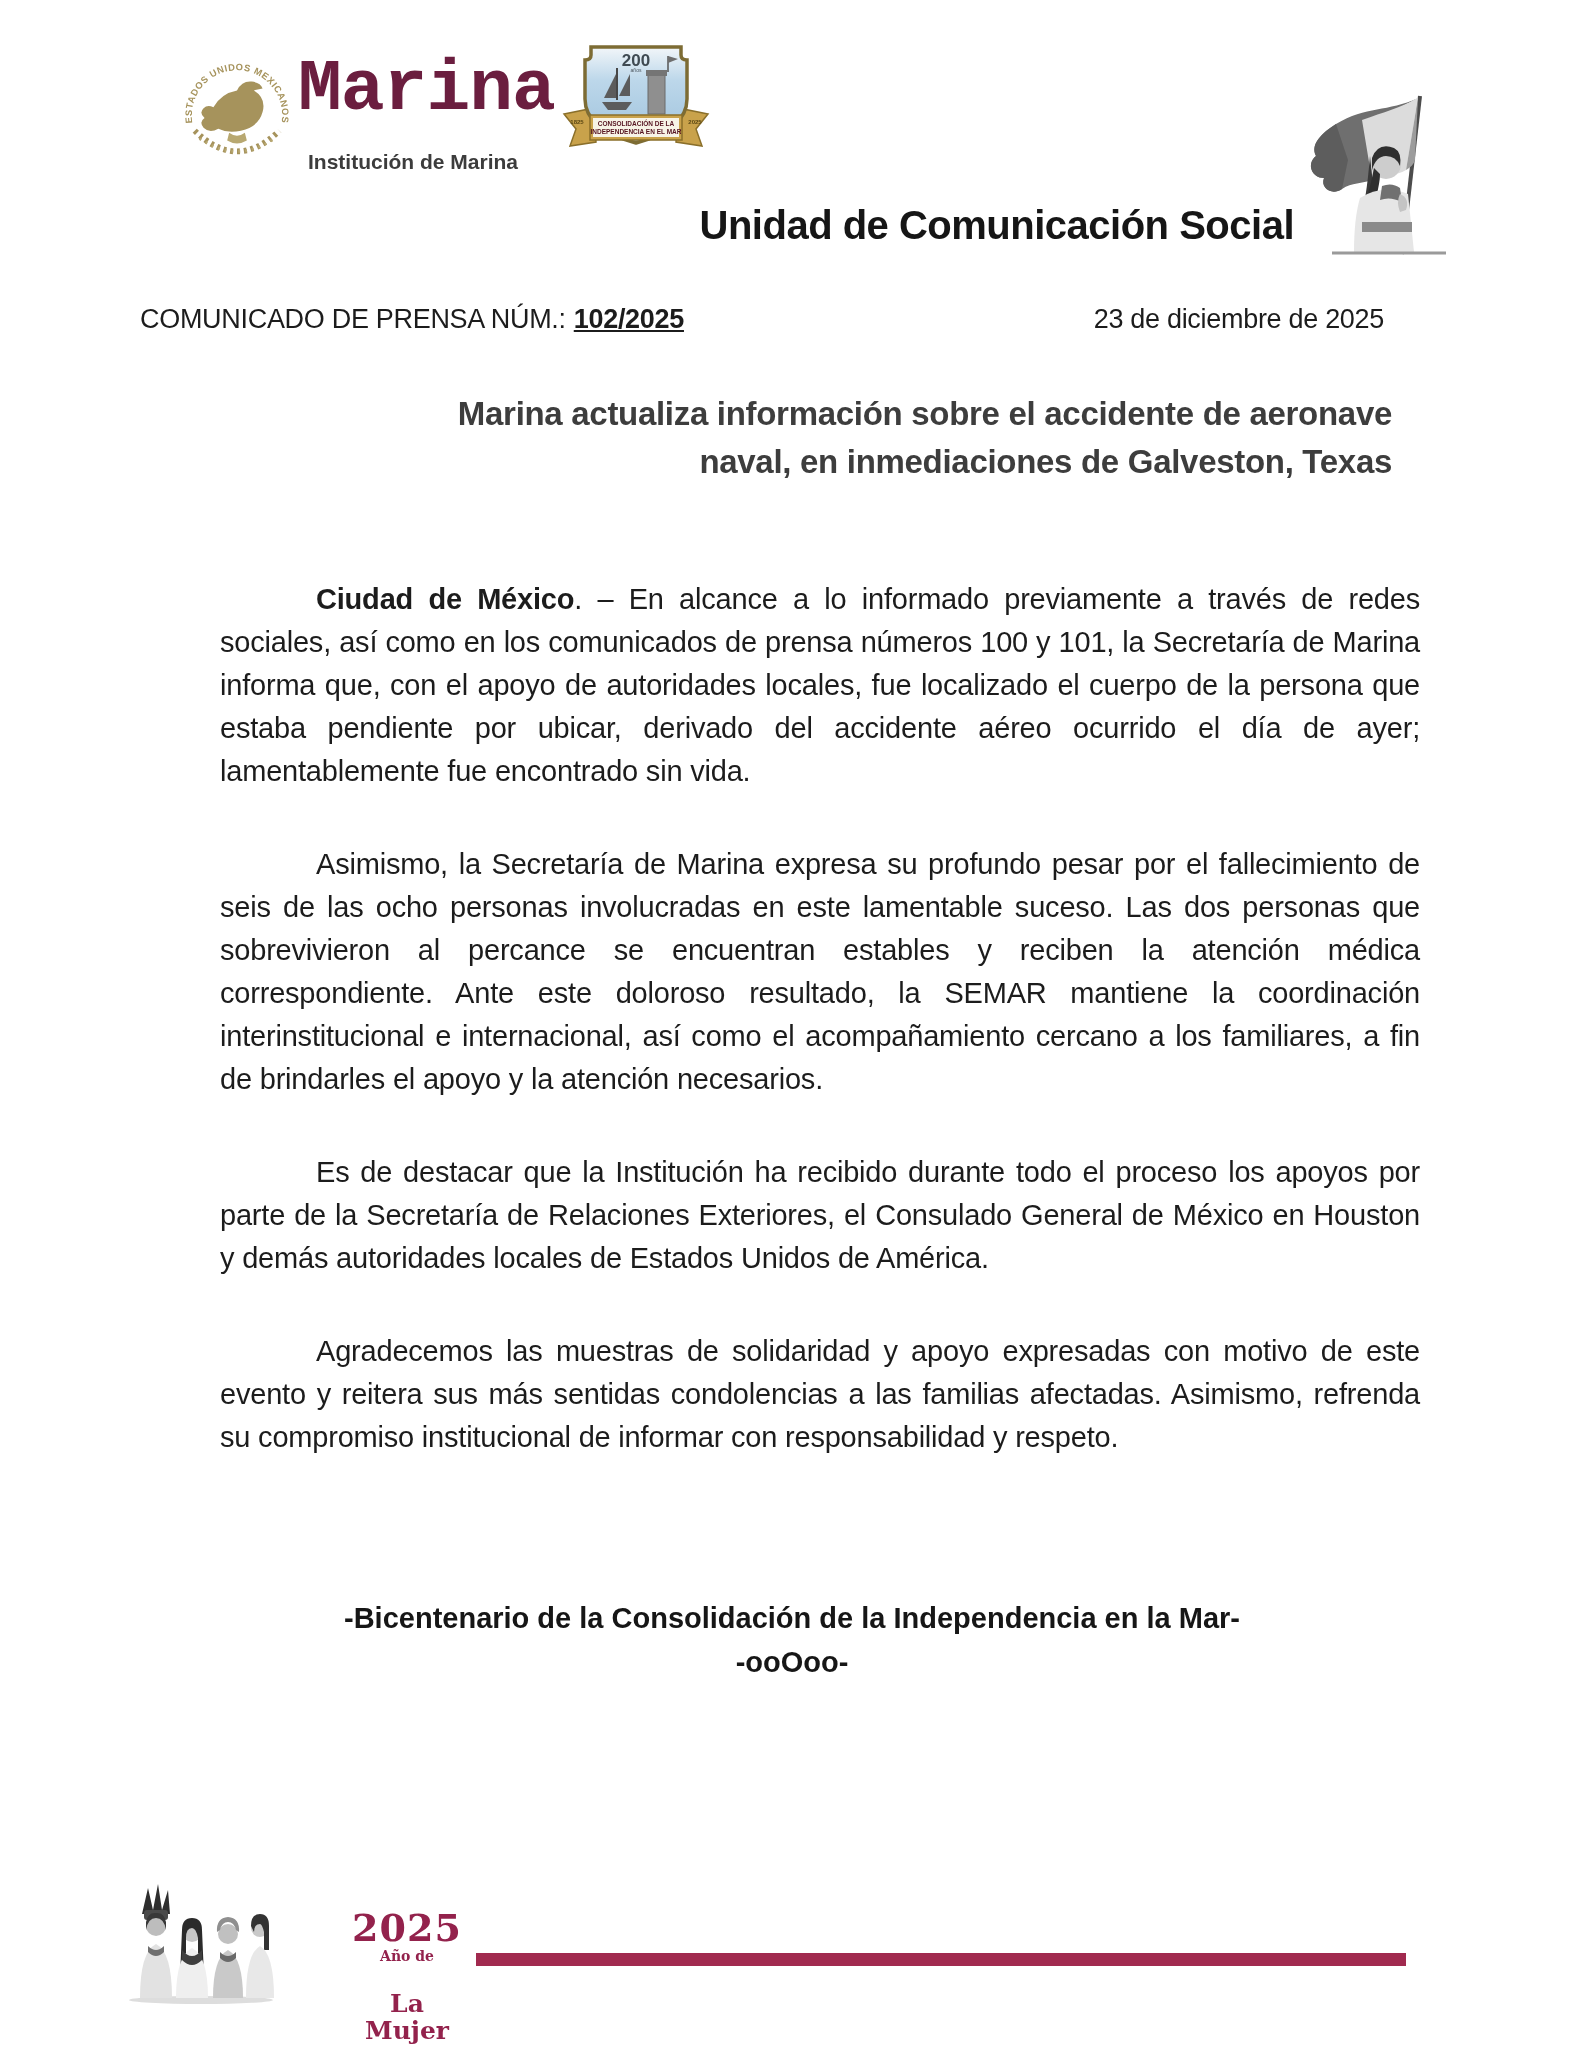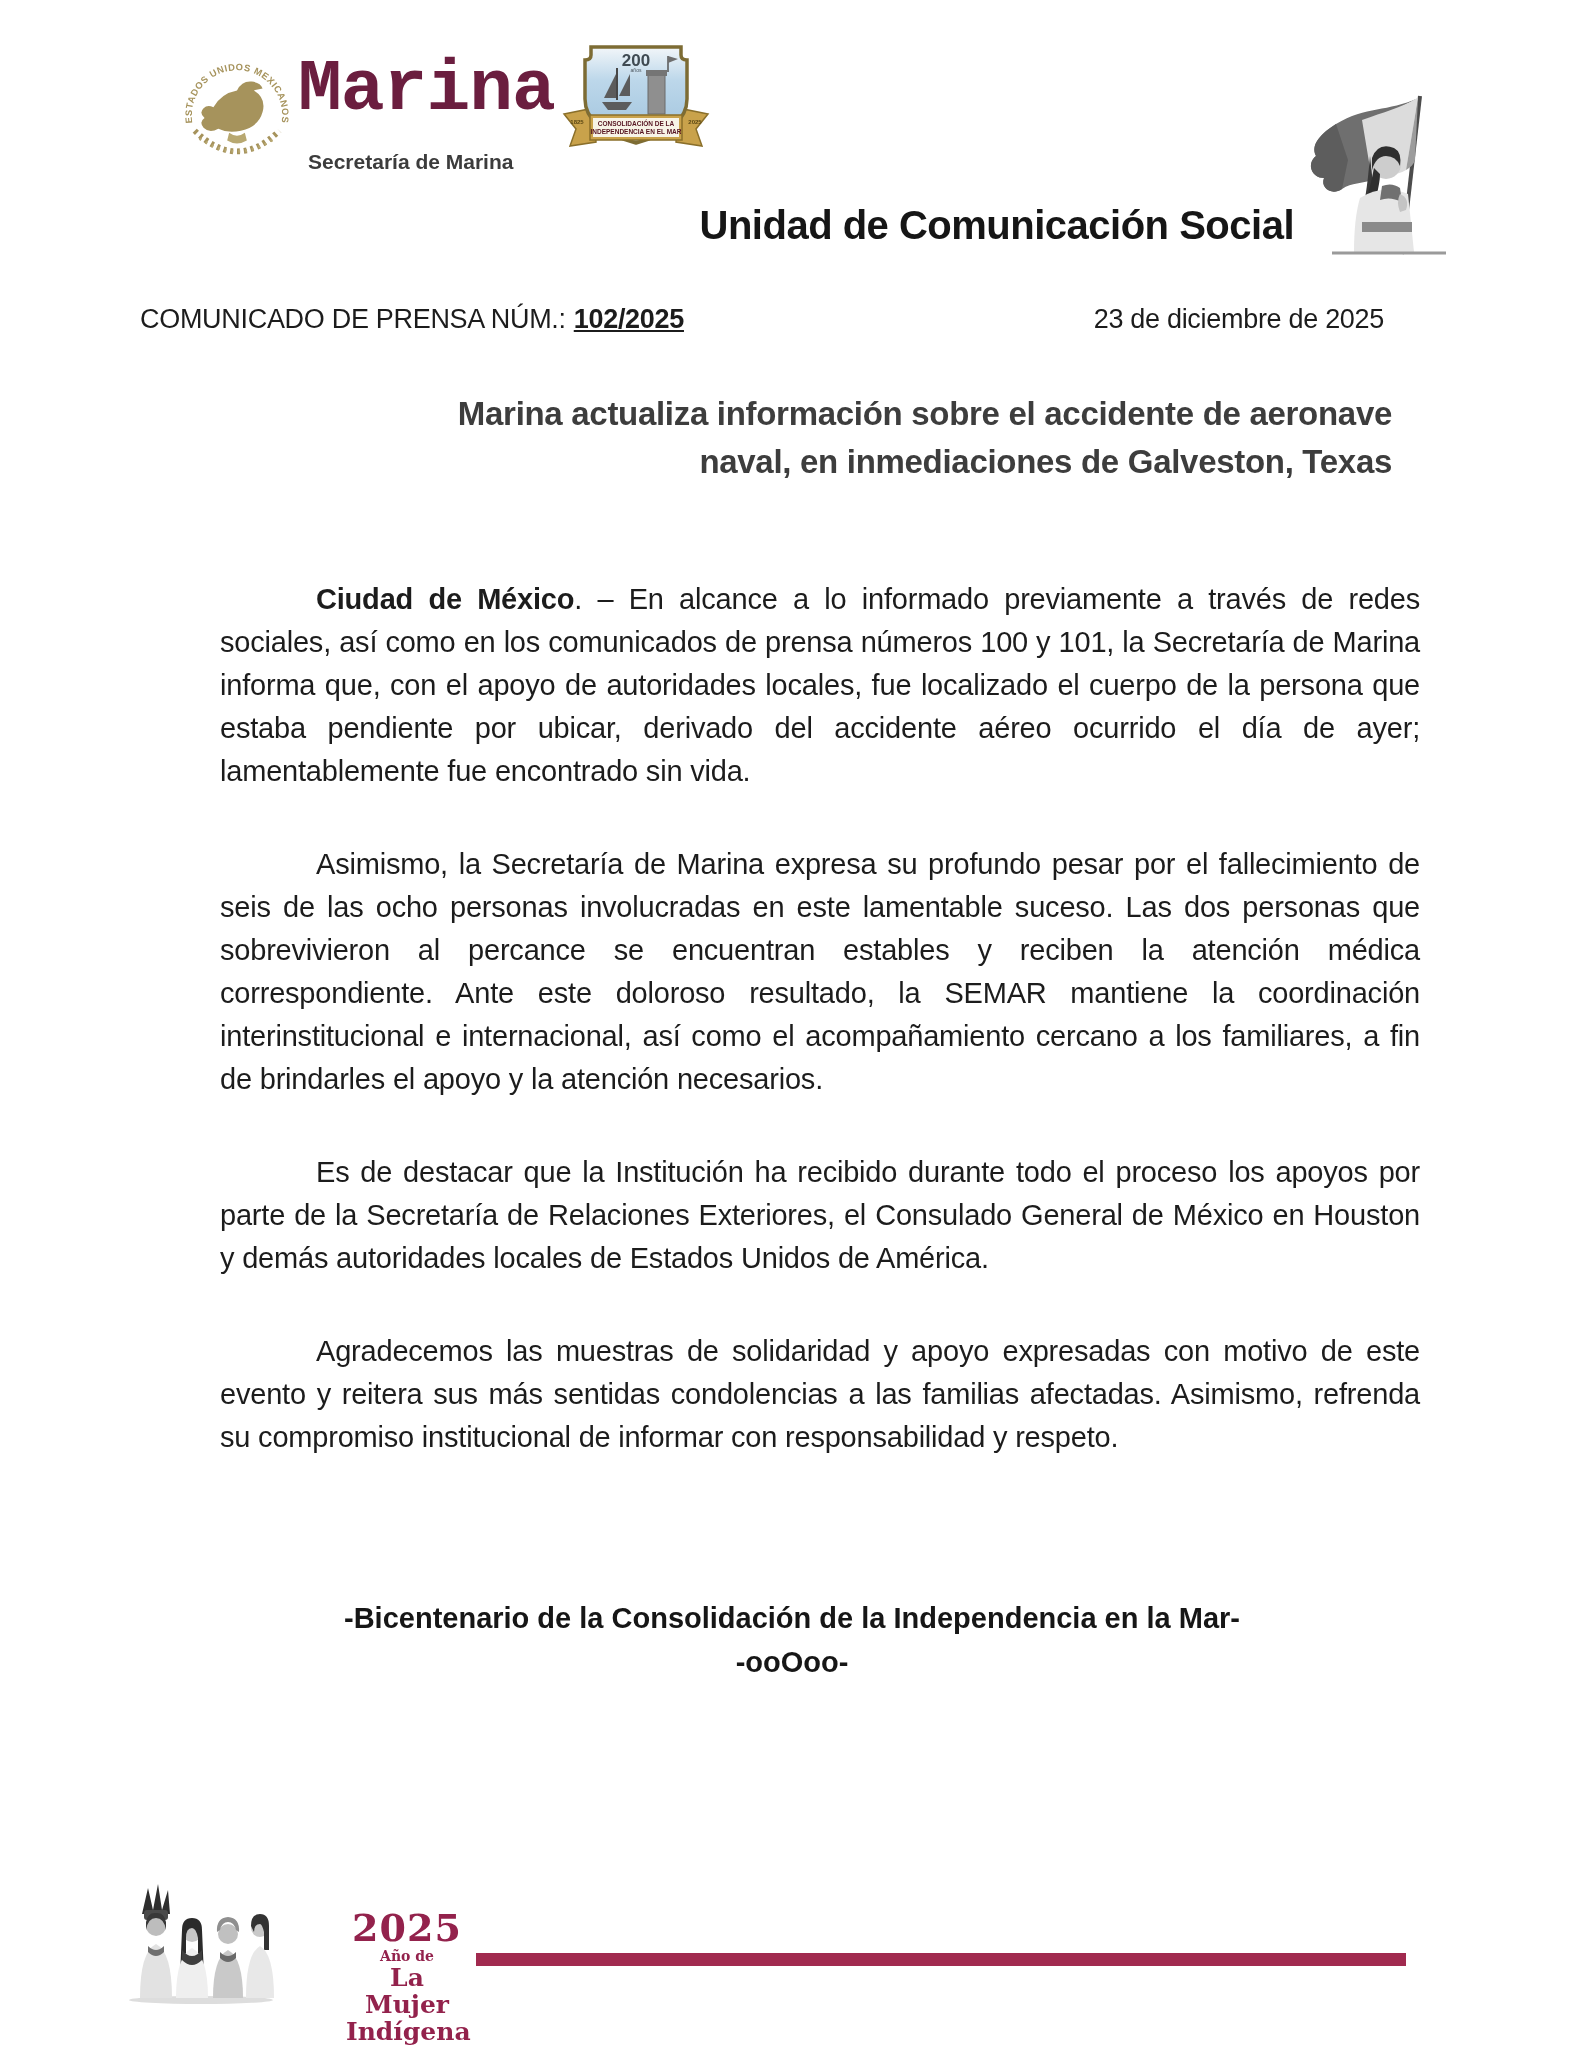"Secretaría de Marina" div.brand-sub { text: Secretaría -> Institución }
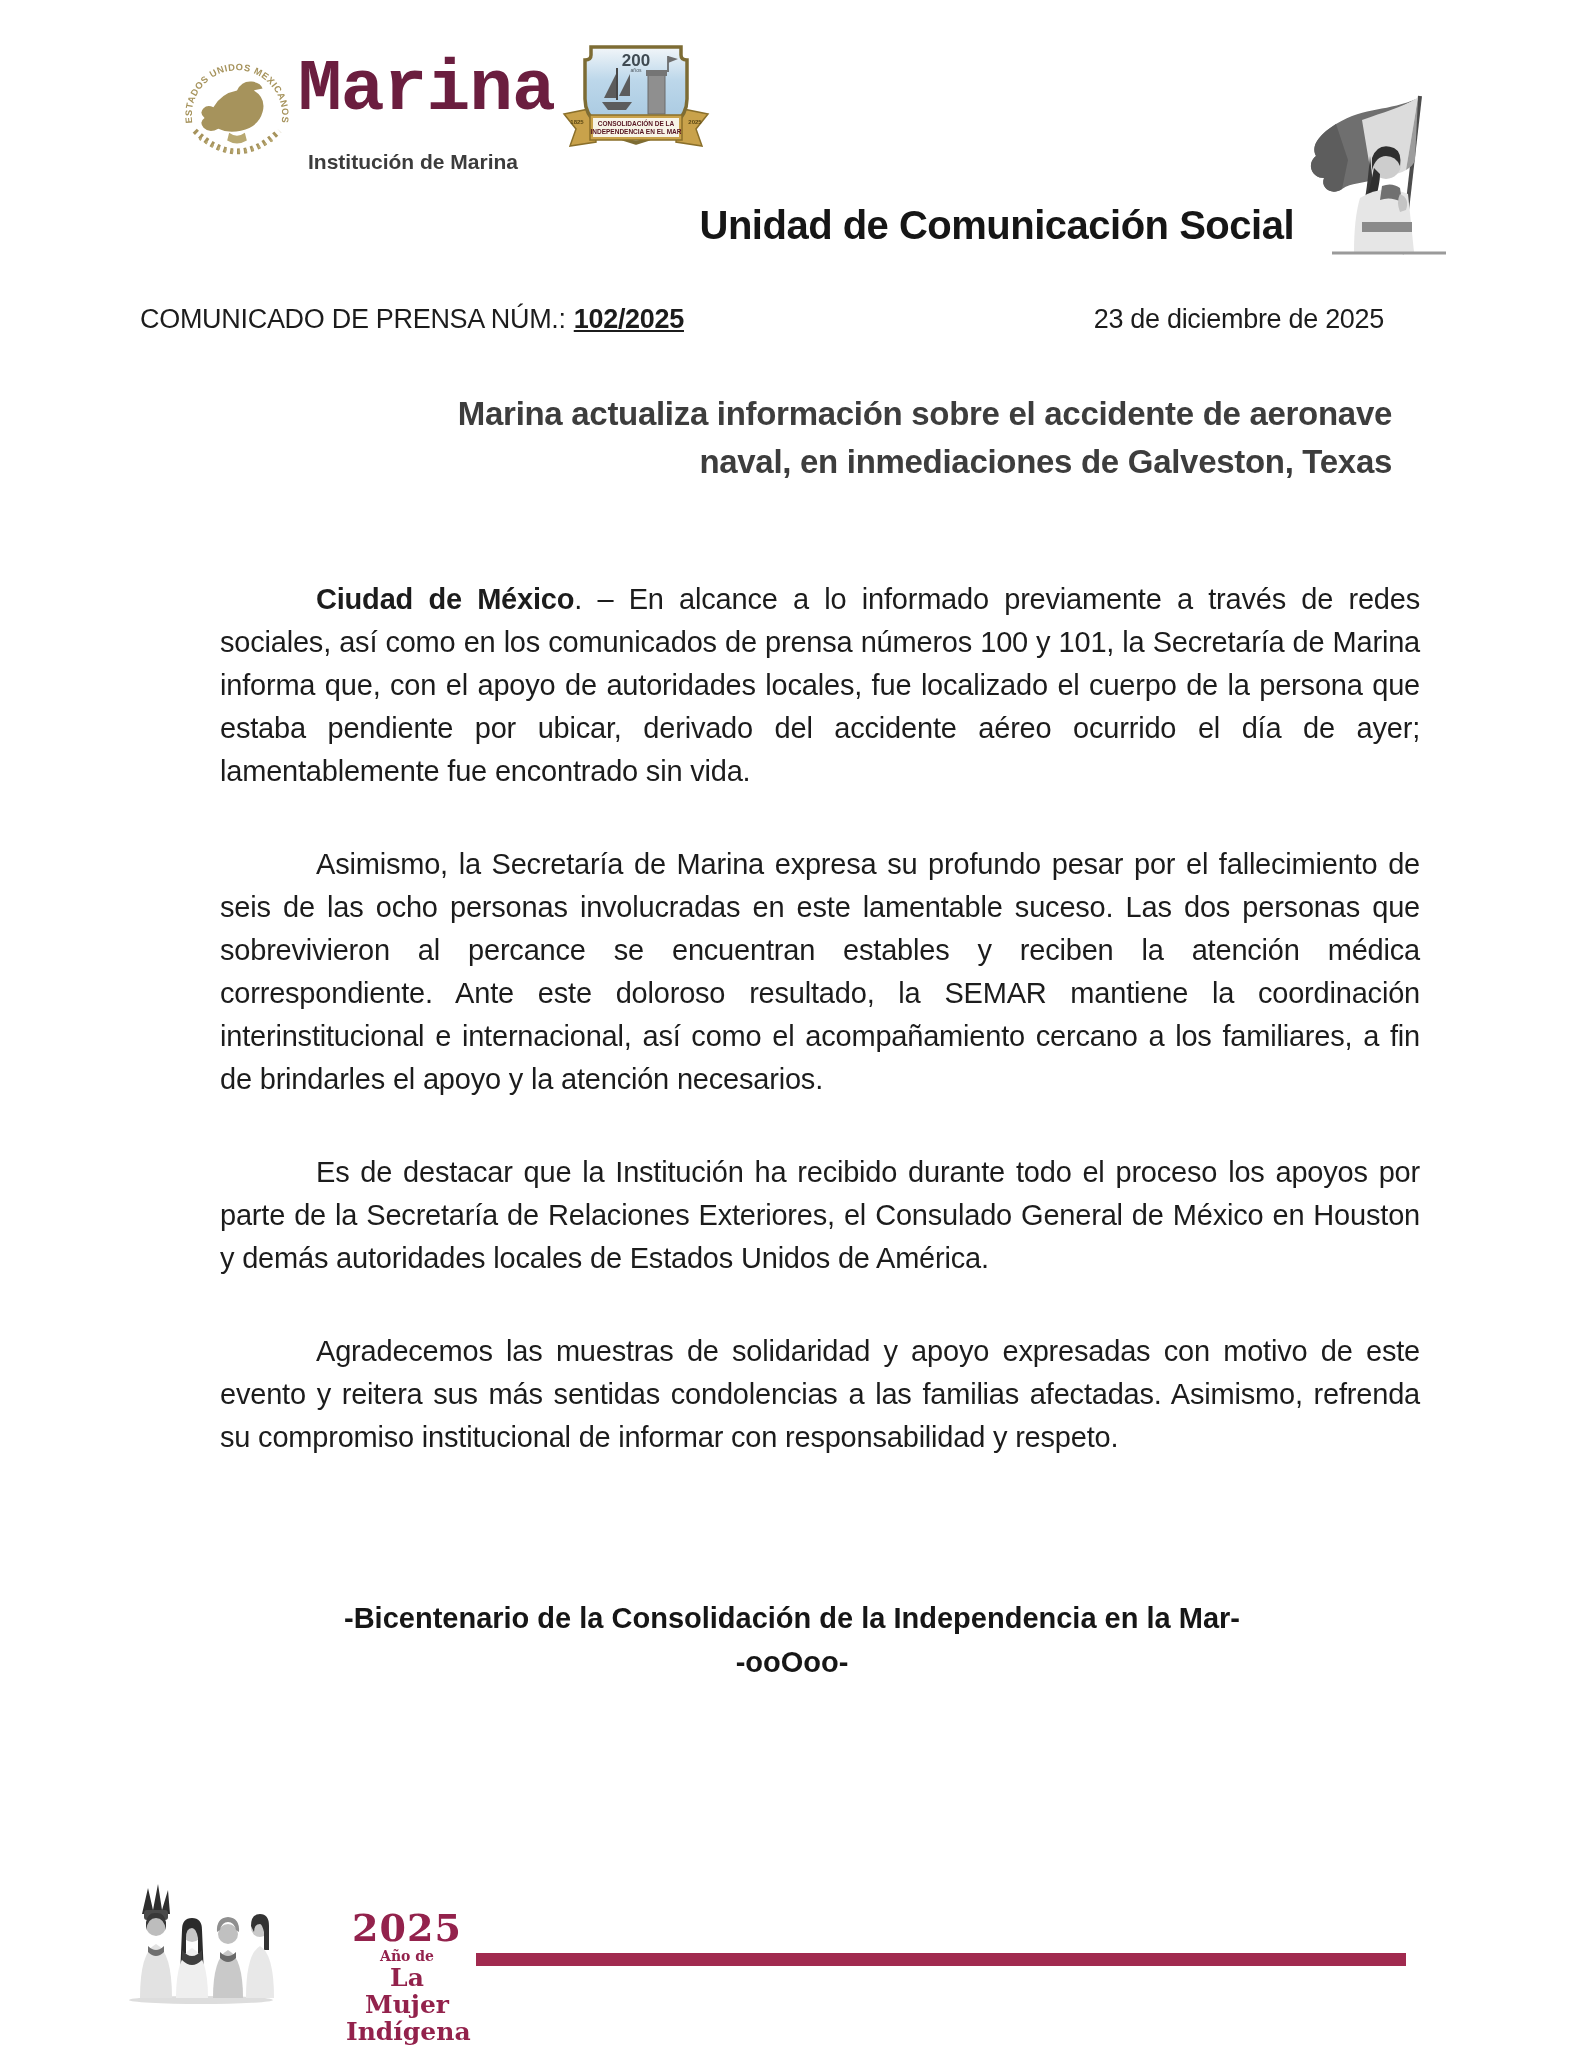"La Mujer" .footer-caption { margin-top: none -> 26px }
